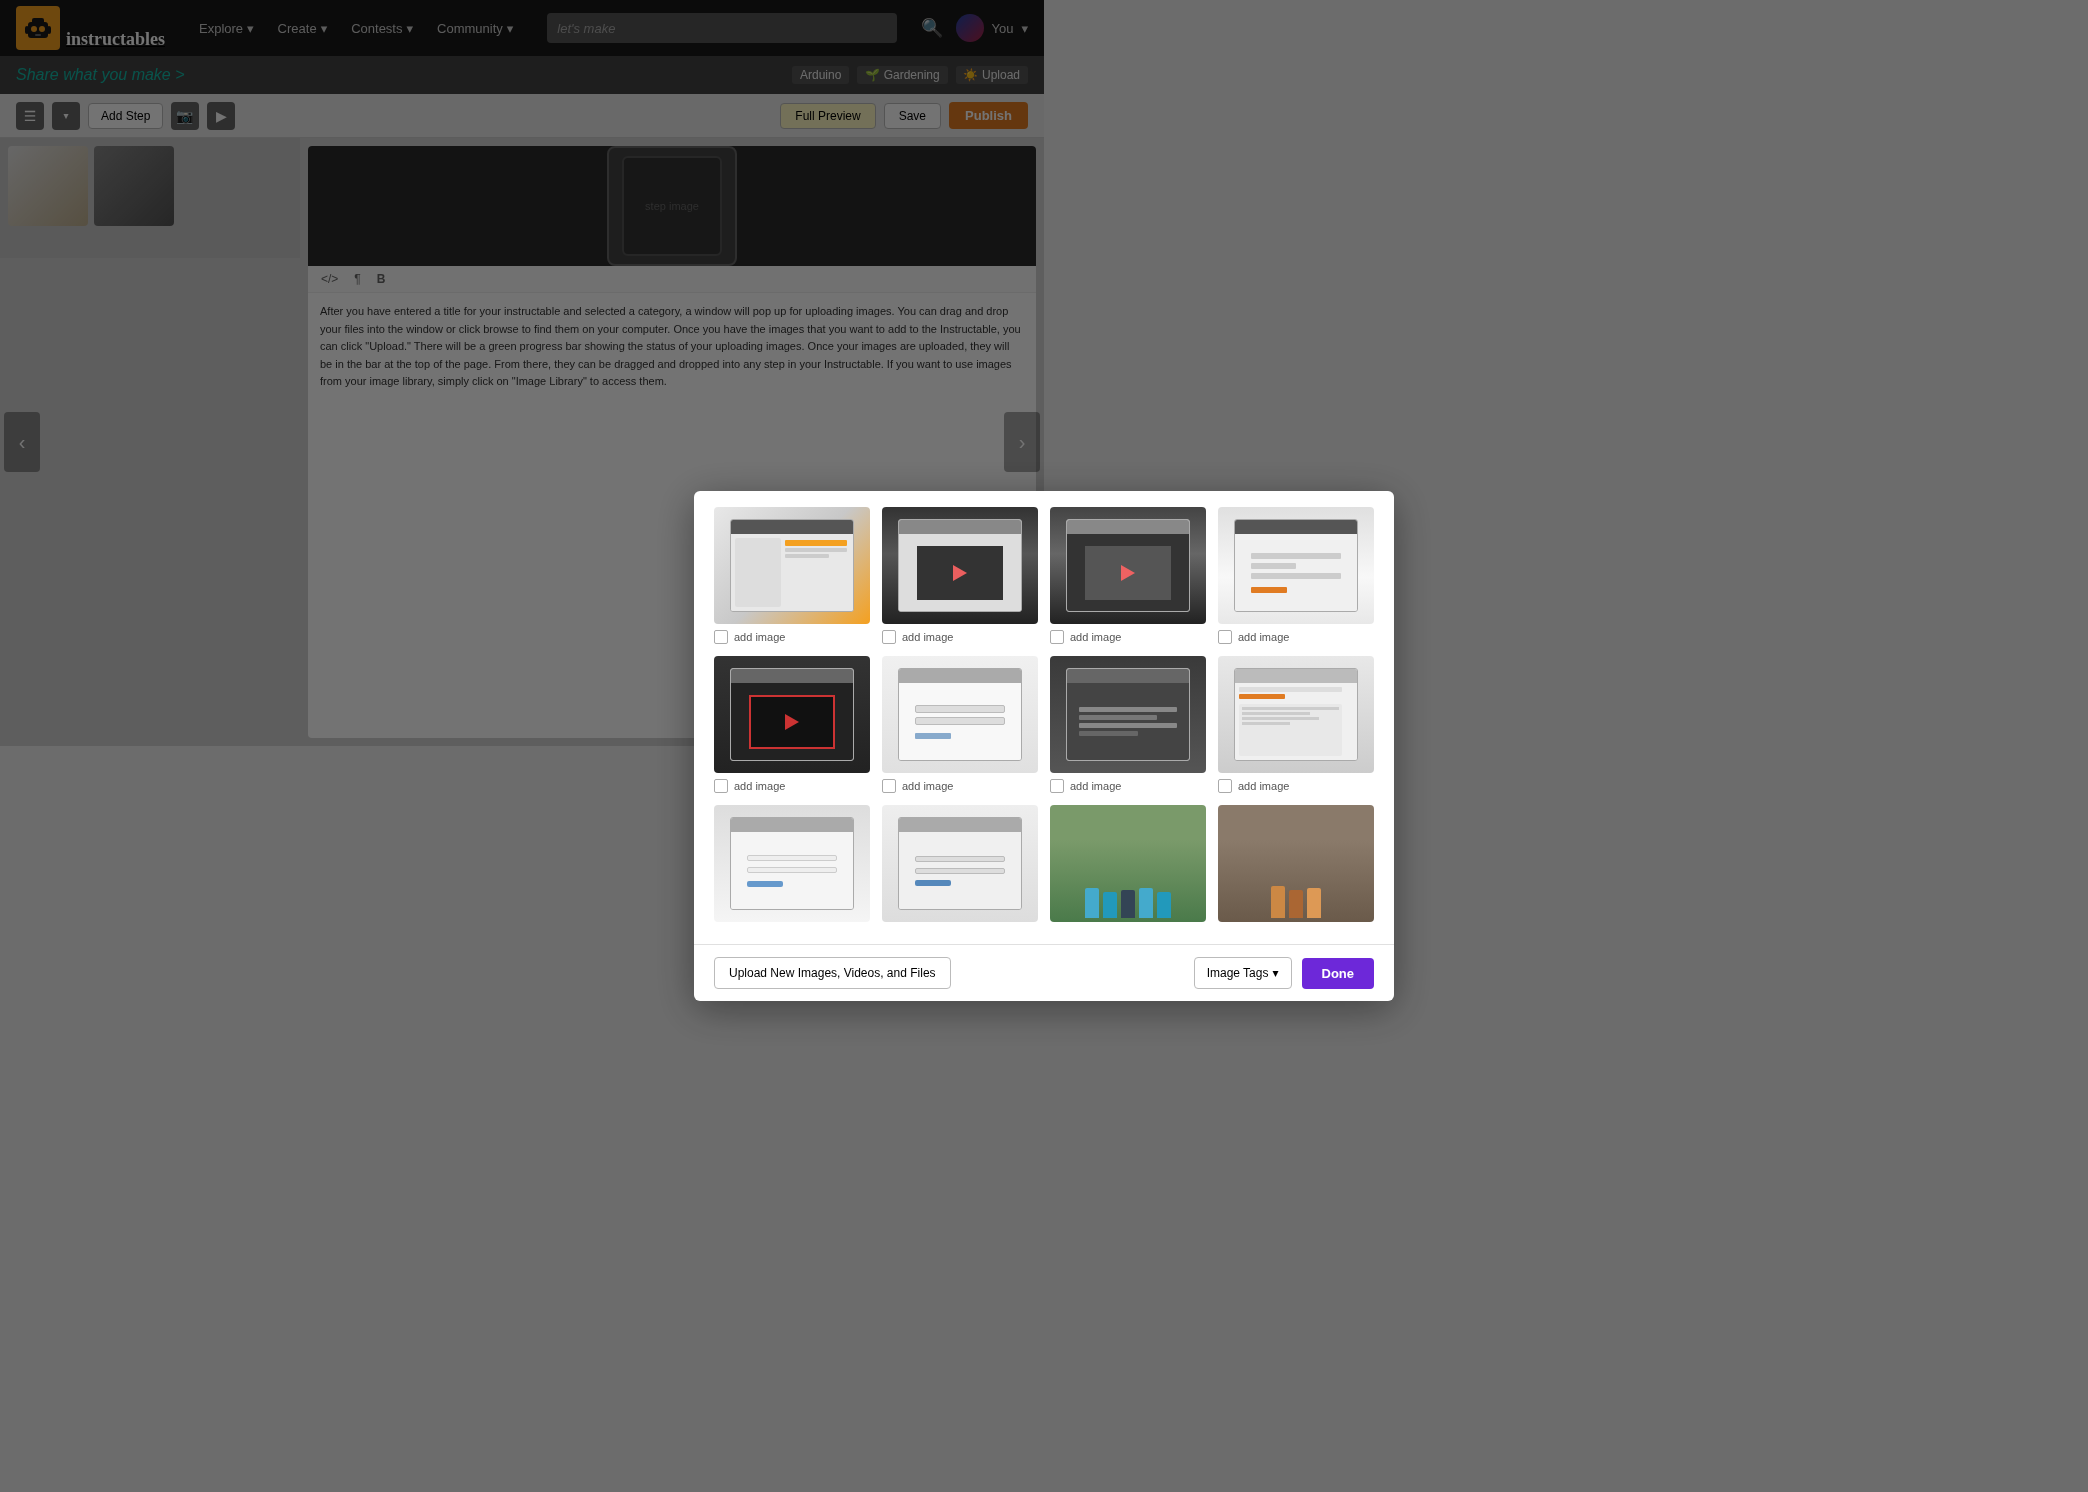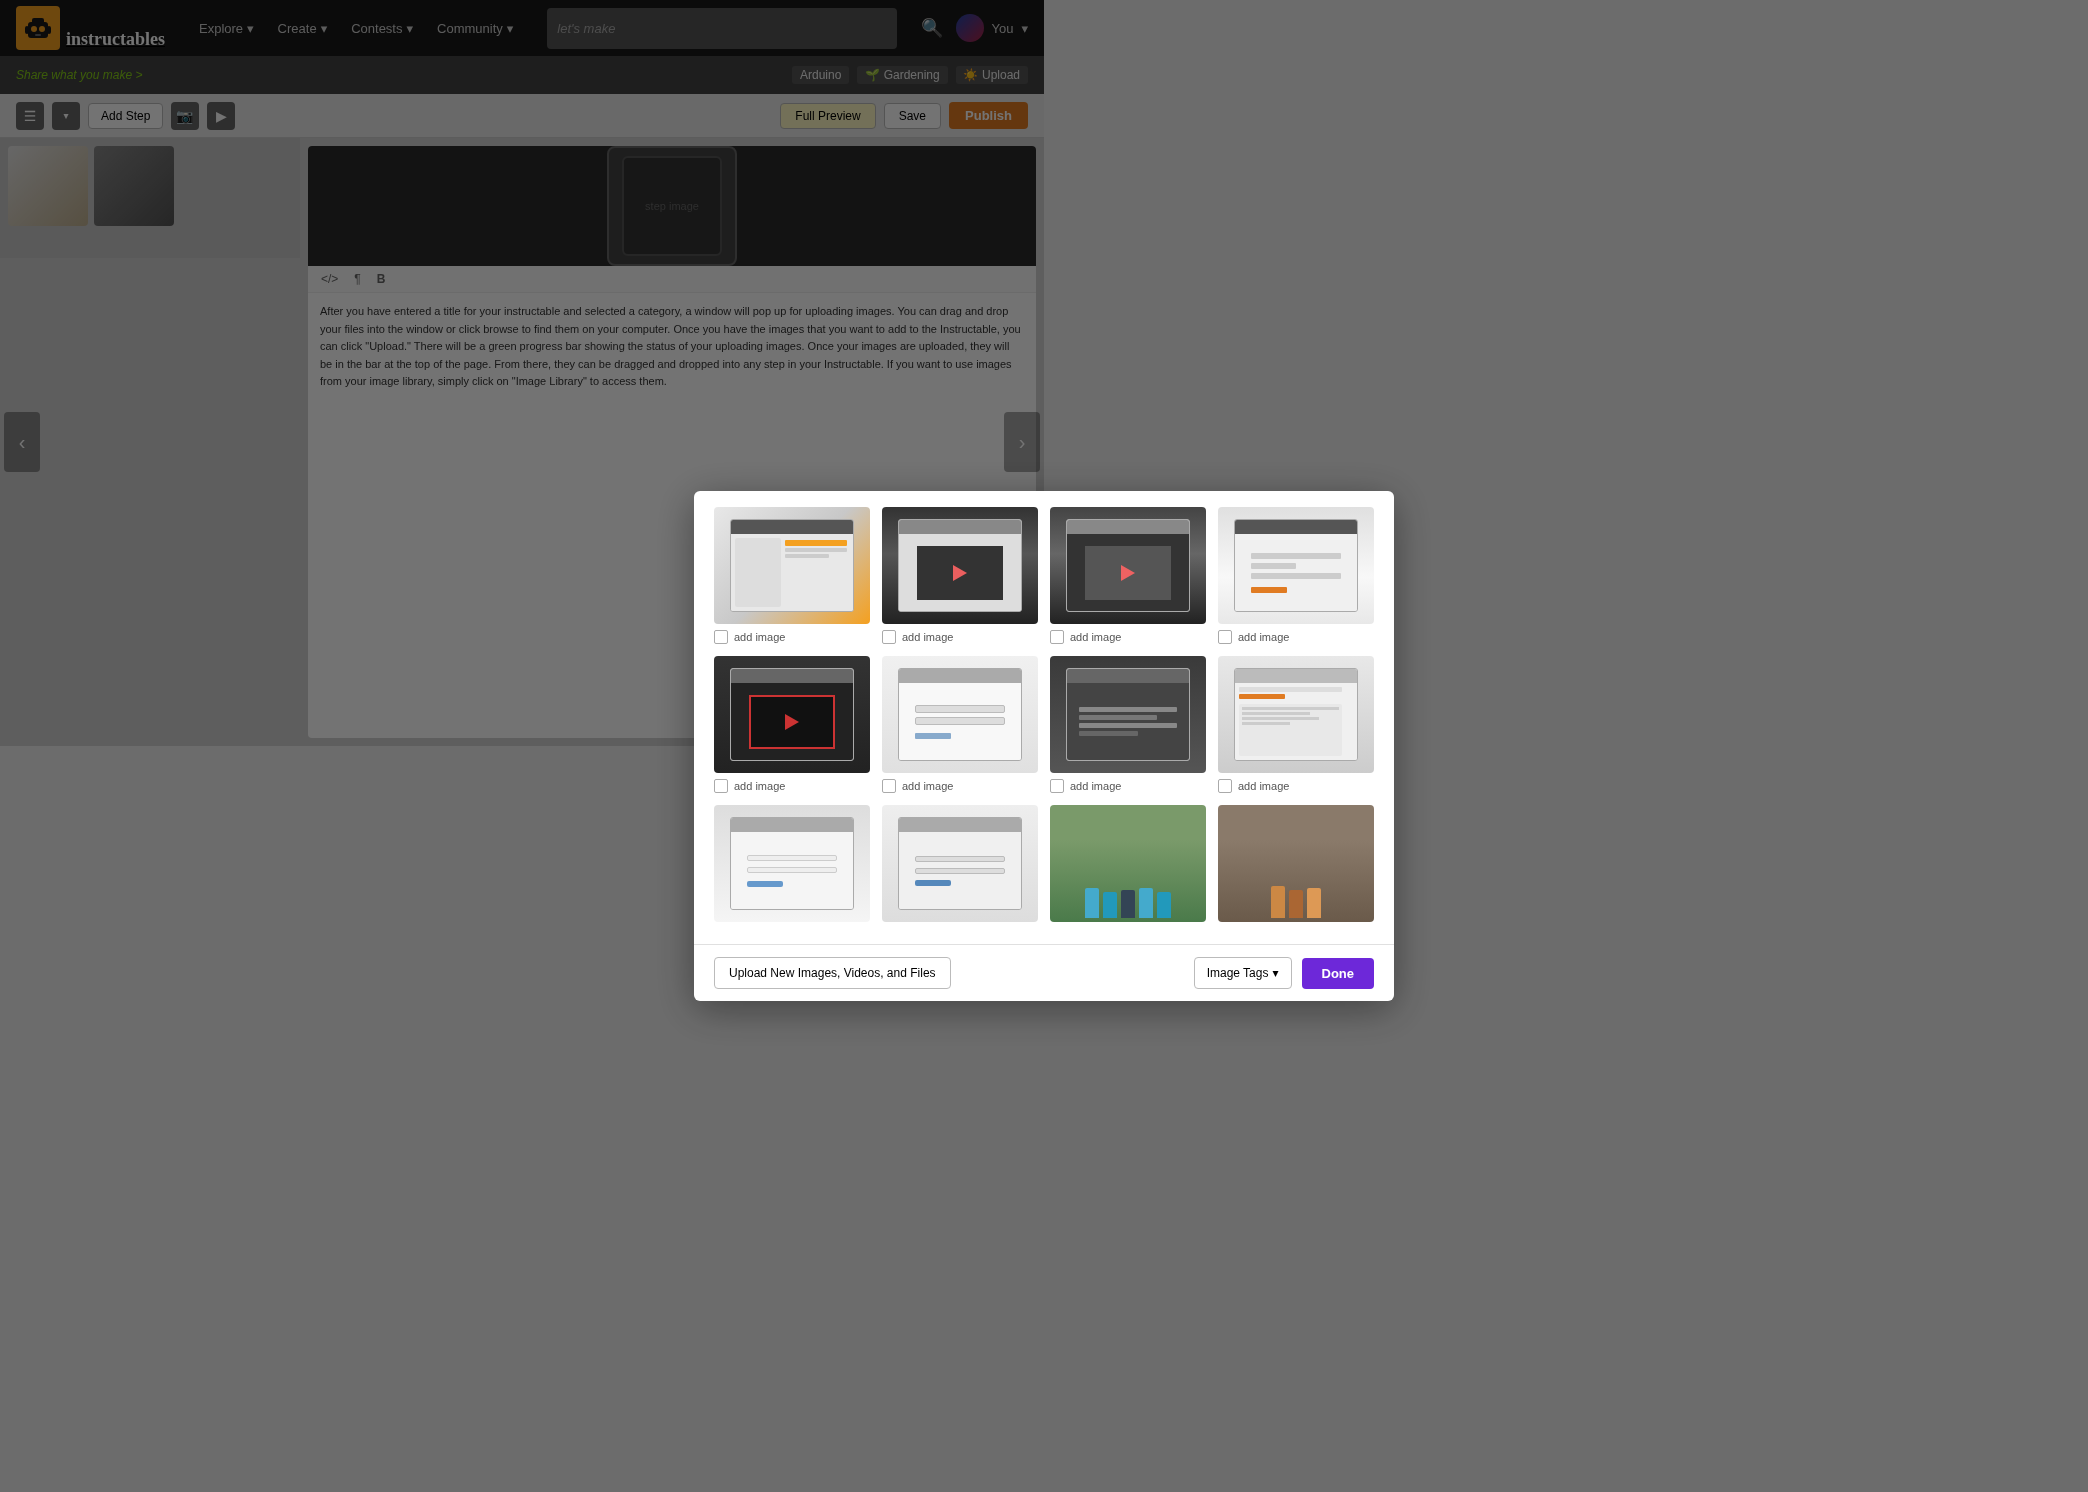"let's make" .search-bar { height: 41px -> 30px }
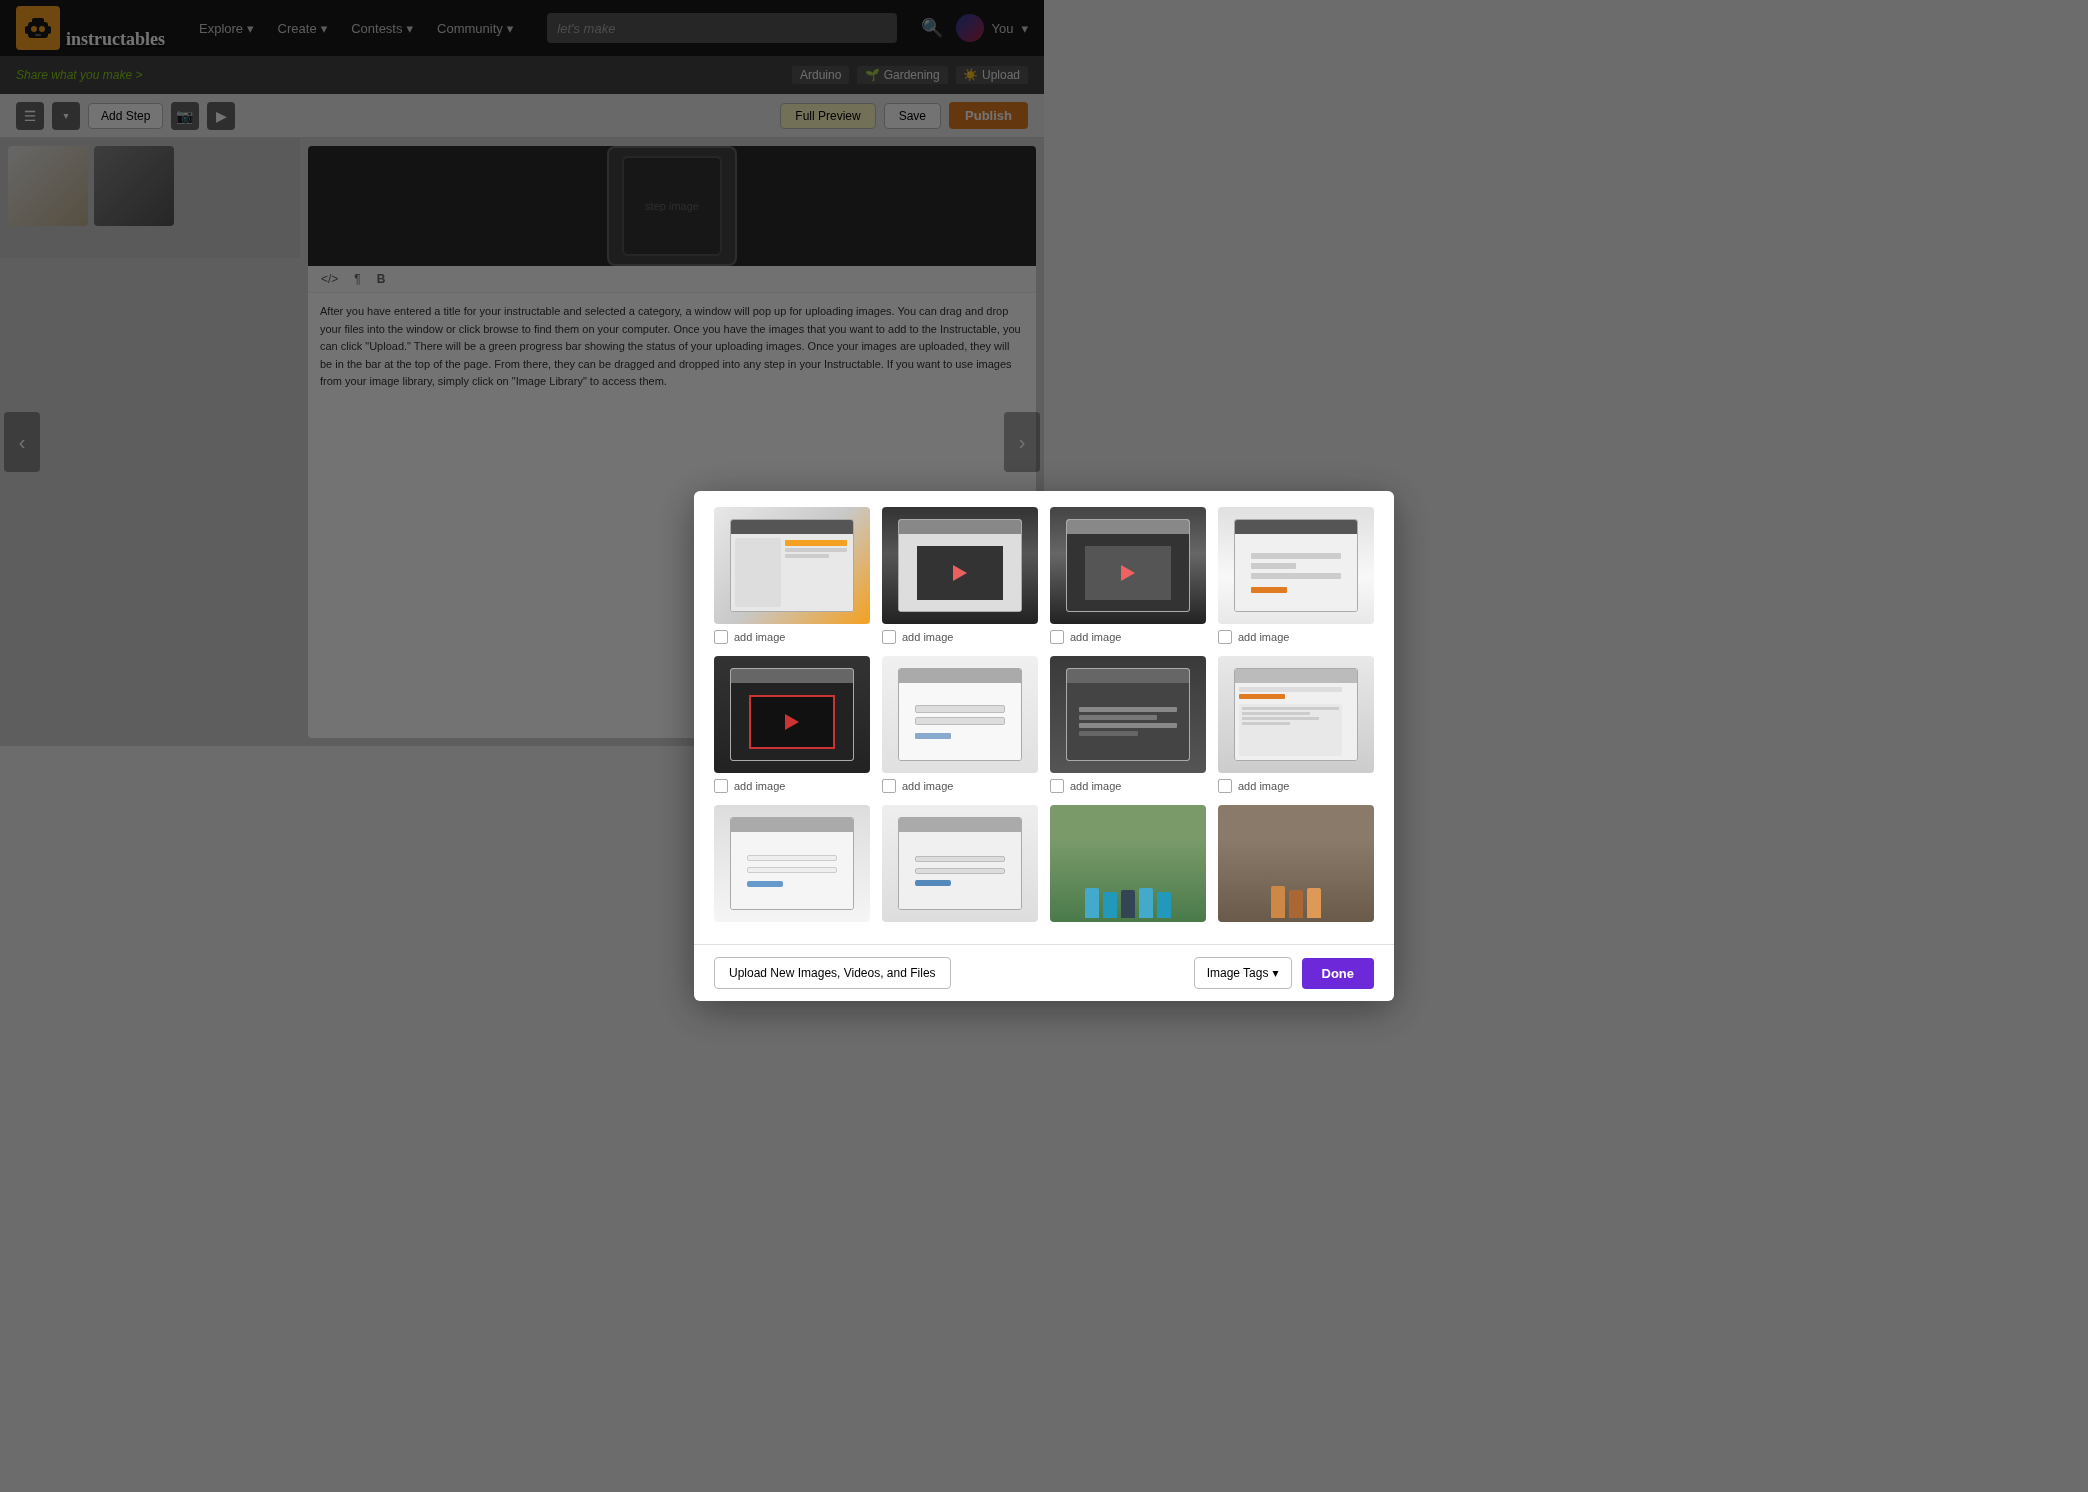"Share what you make >" .share-text { color: #84cc16 -> #14b8a6; font-size: 12px -> 16px }
